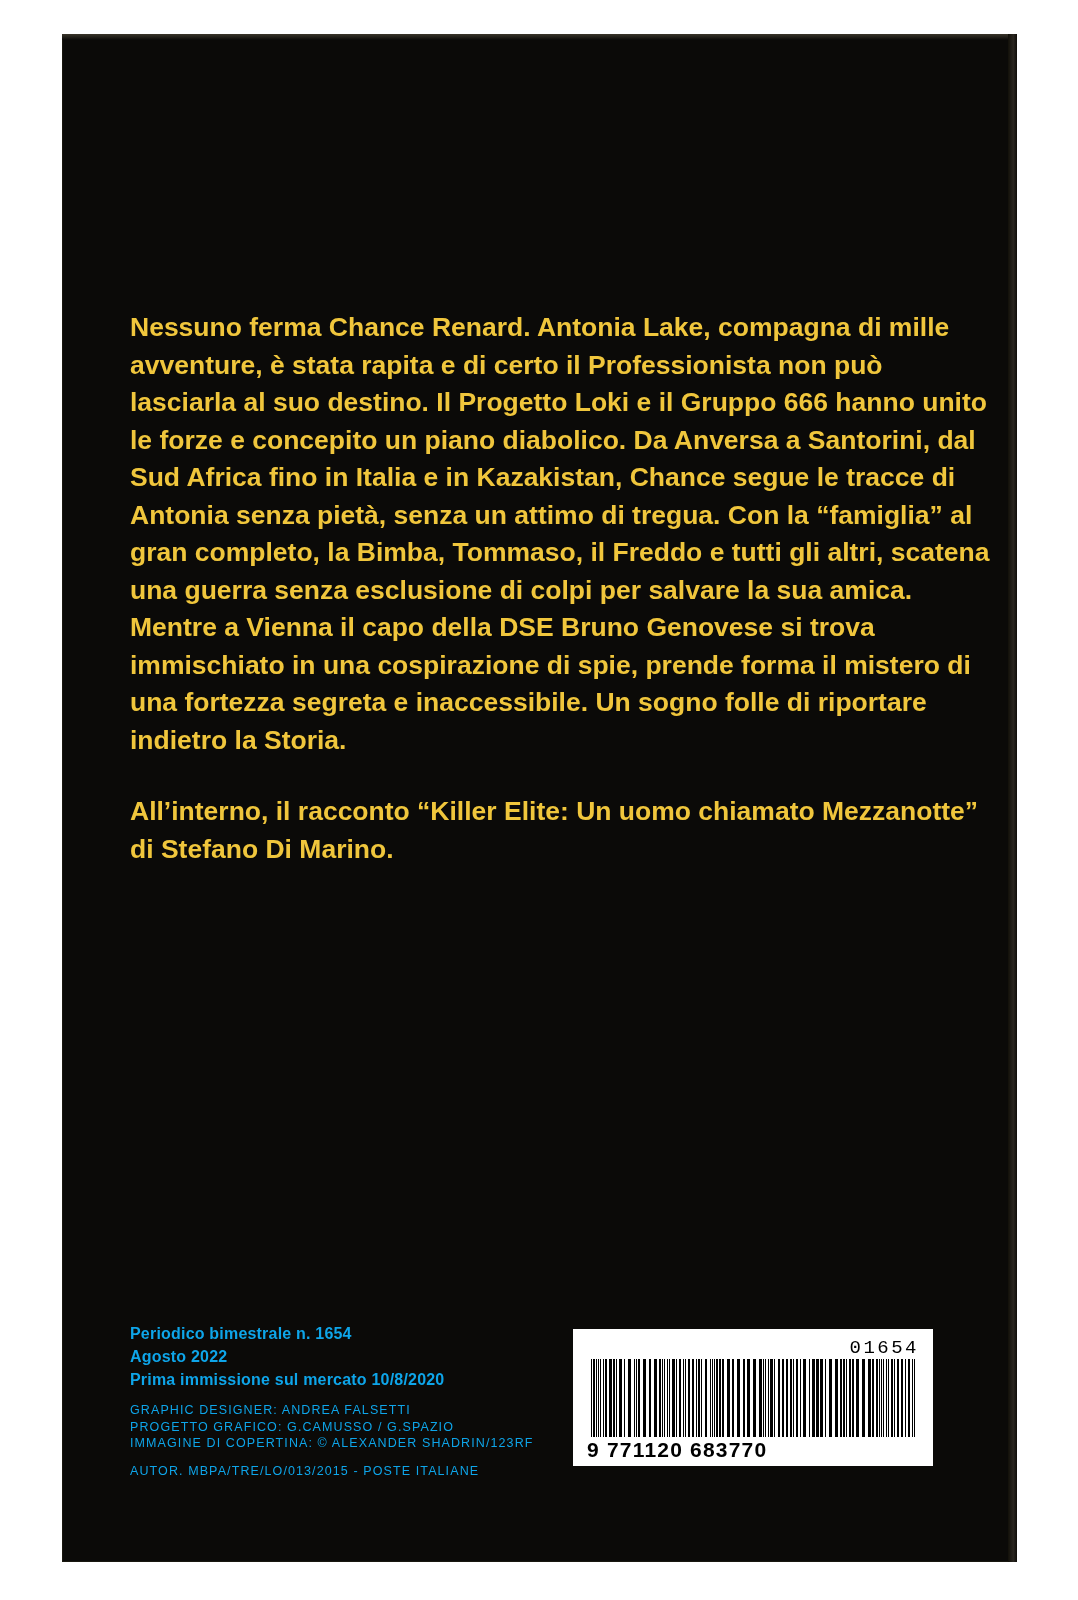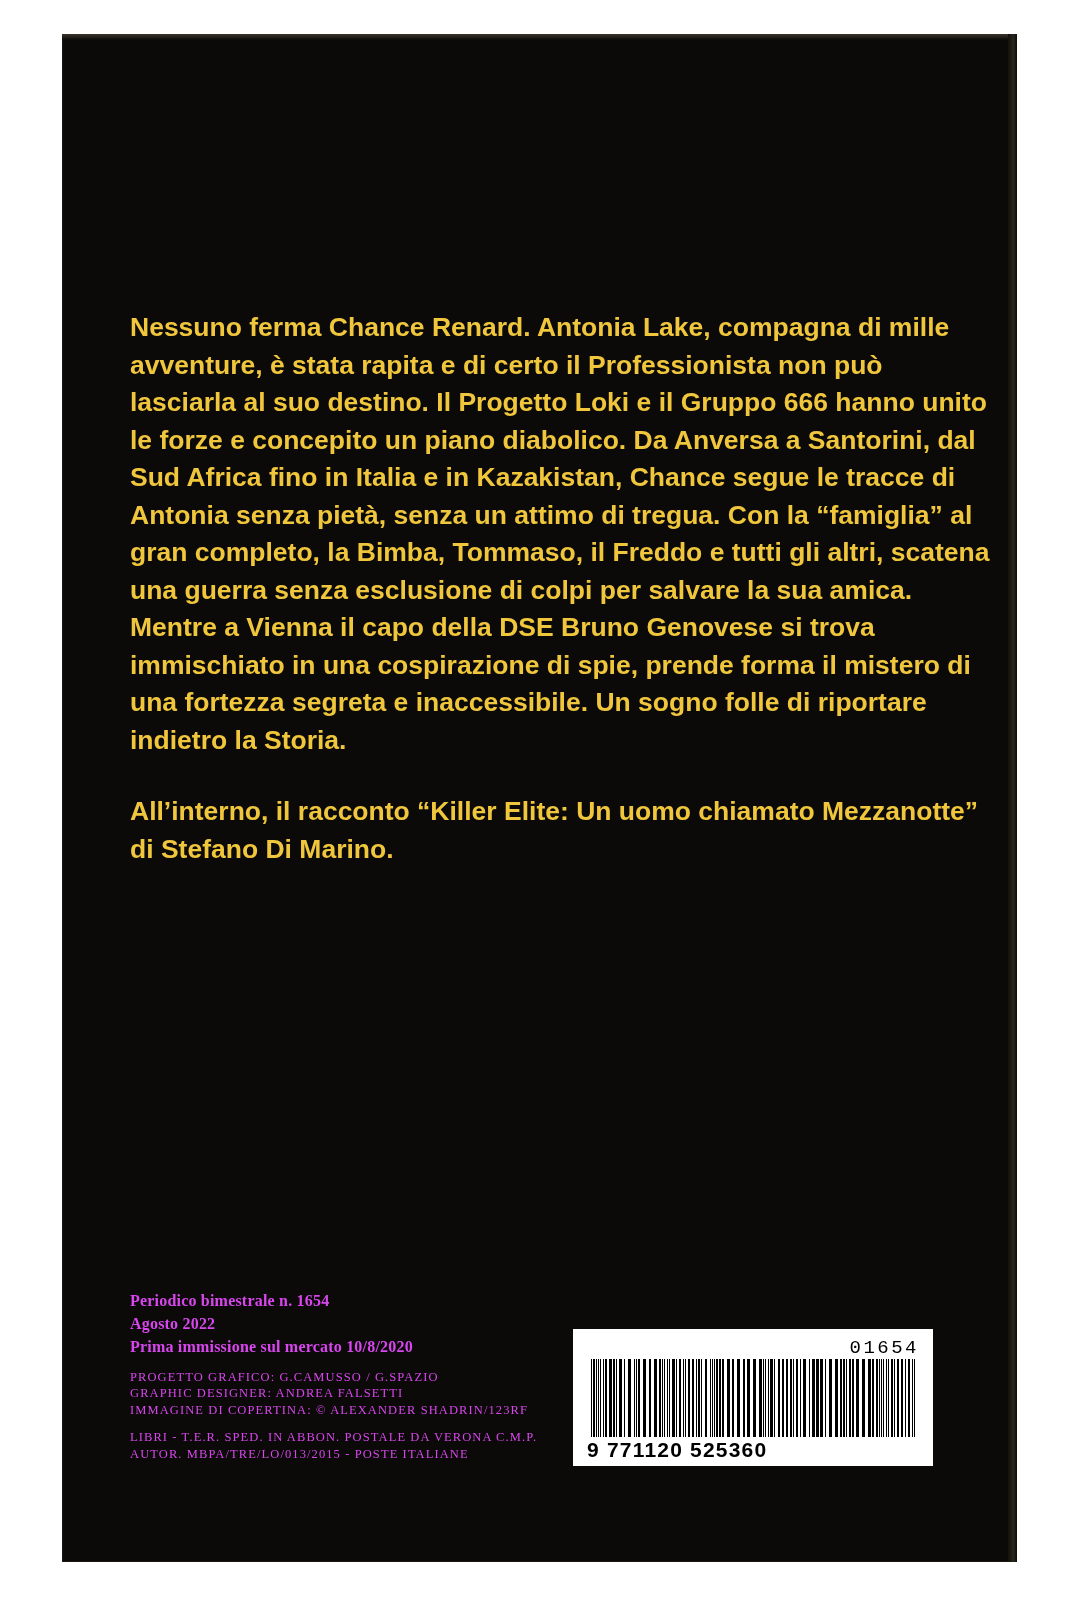"Periodico bimestrale n. 1654" #colophon { bottom: 100px -> 83px; color: #d946ef -> #0ea5e9; font-family: Liberation Serif, serif -> none }
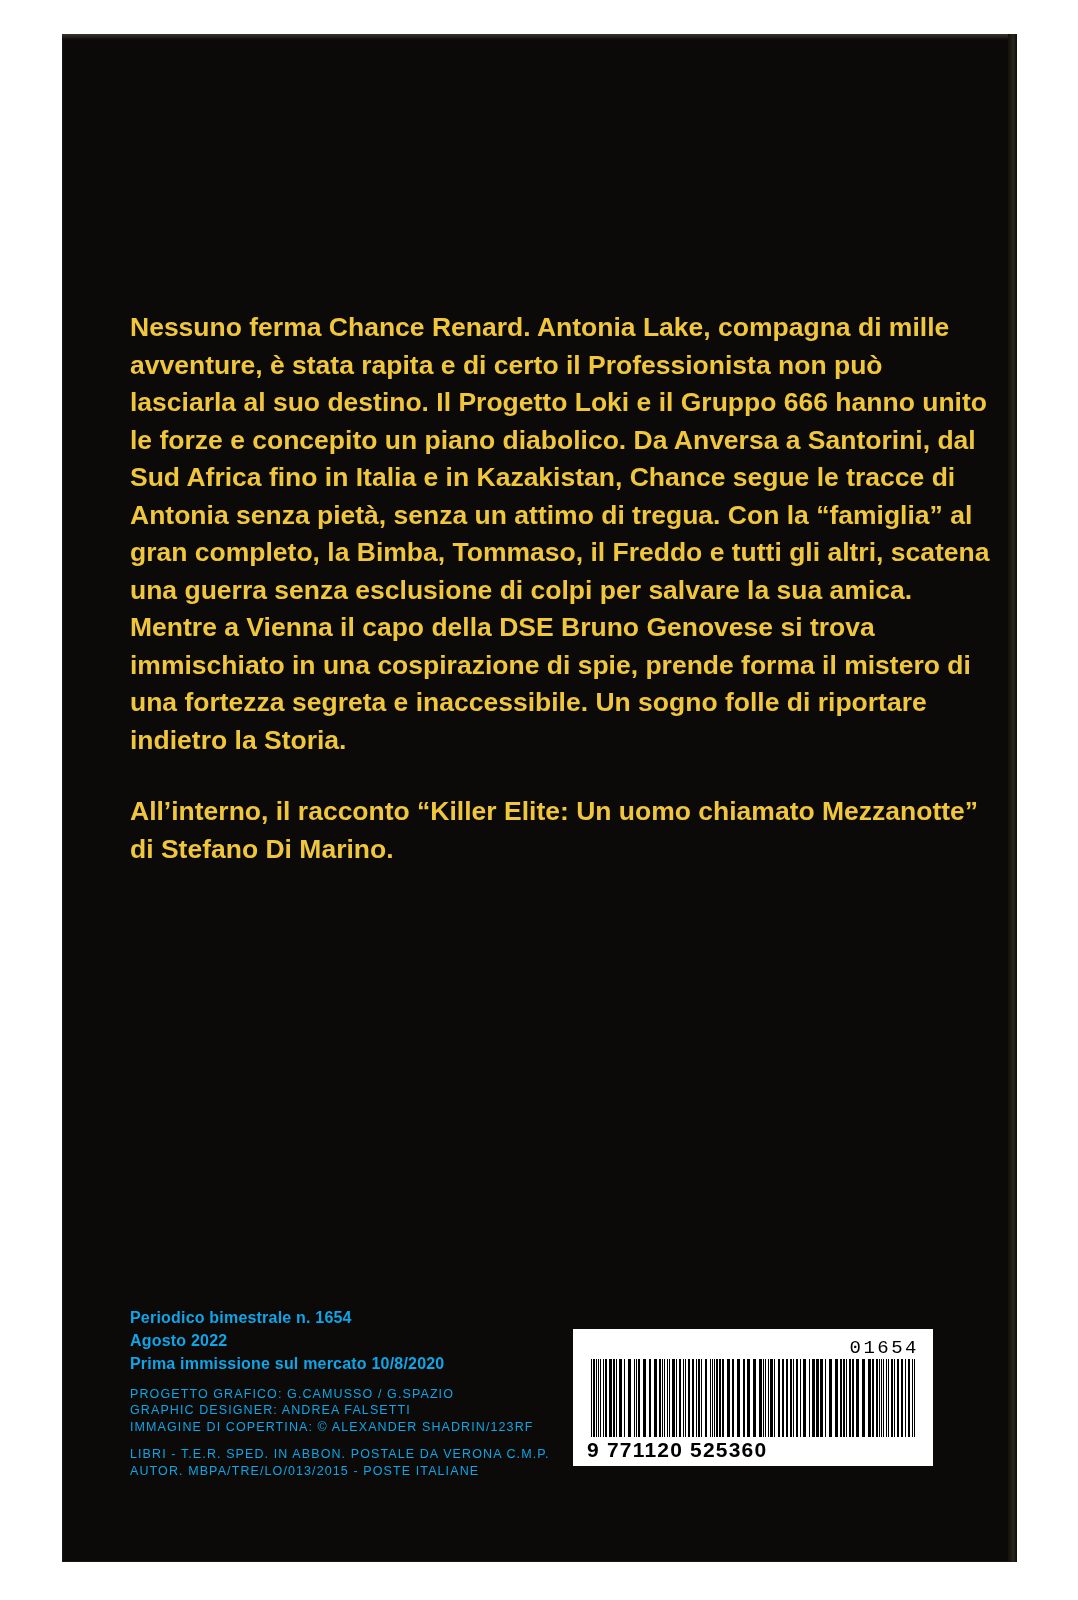"PROGETTO GRAFICO: G.CAMUSSO / G.SPAZIO" div { order: before "GRAPHIC DESIGNER: ANDREA FALSETTI" -> after "GRAPHIC DESIGNER: ANDREA FALSETTI" }
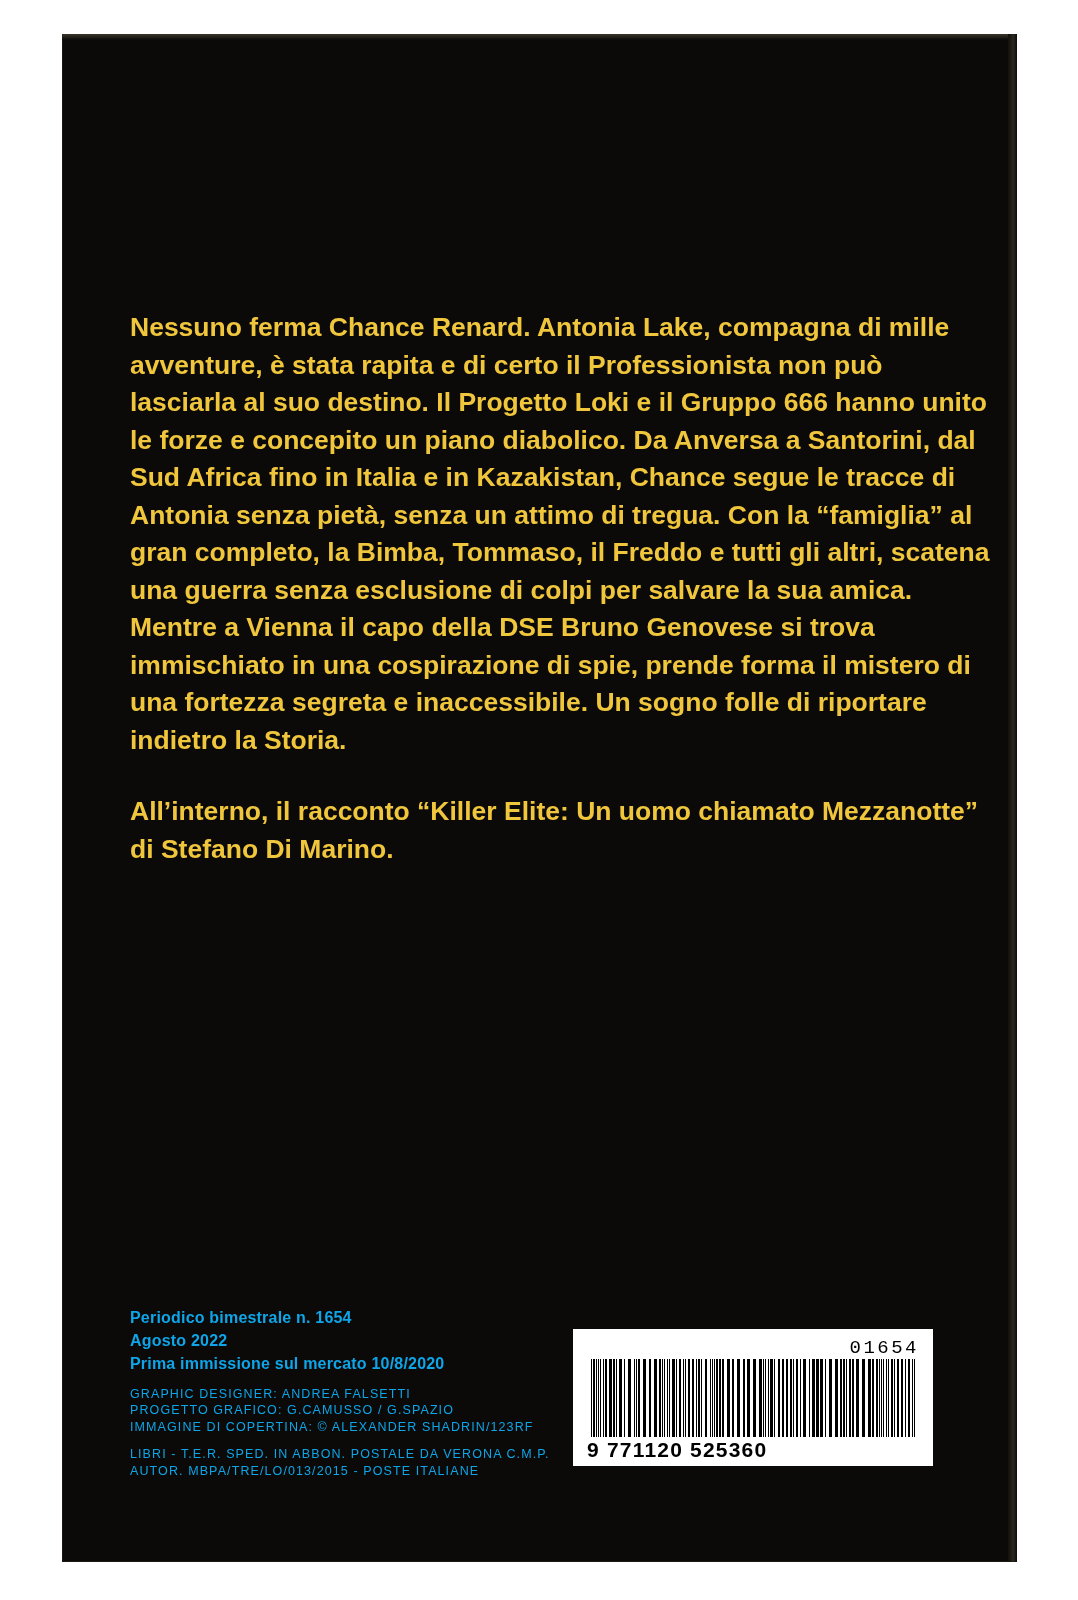"LIBRI - T.E.R. SPED. IN" div { html: <div>LIBRI - T.E.R. SPED. IN ABBON. POSTALE DA VERONA C.M.P.</div> -> none }
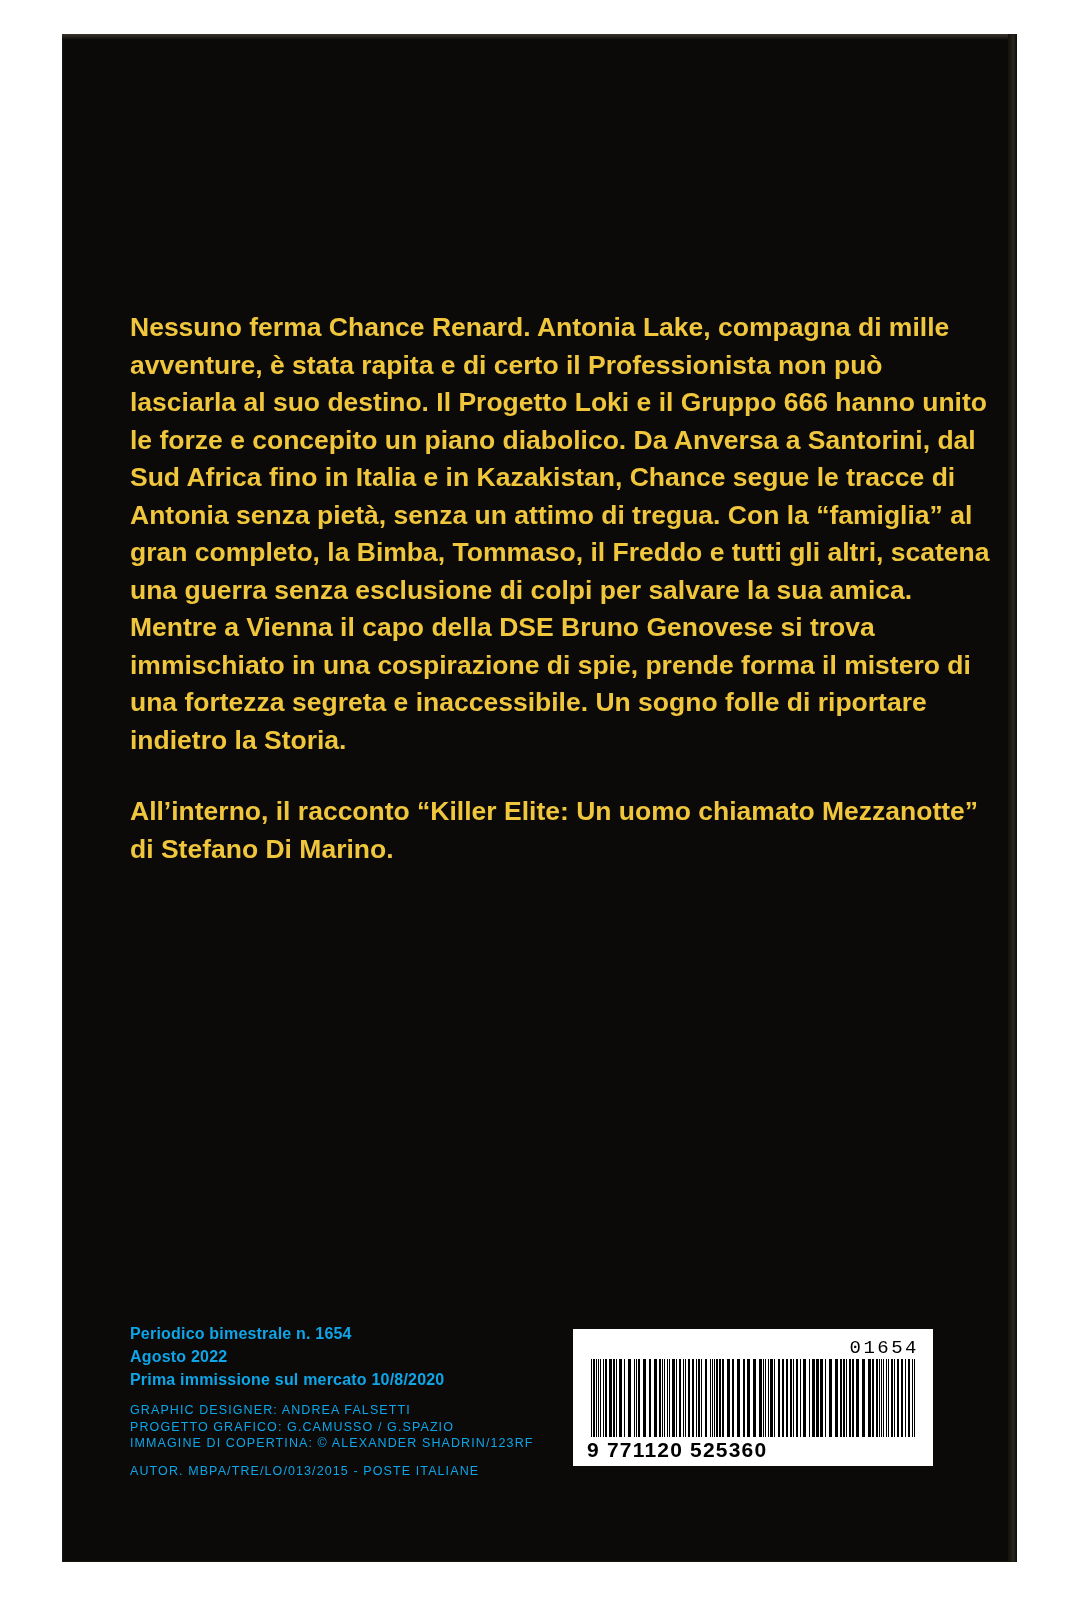"9 771120 525360" div { text: 525360 -> 683770 }
